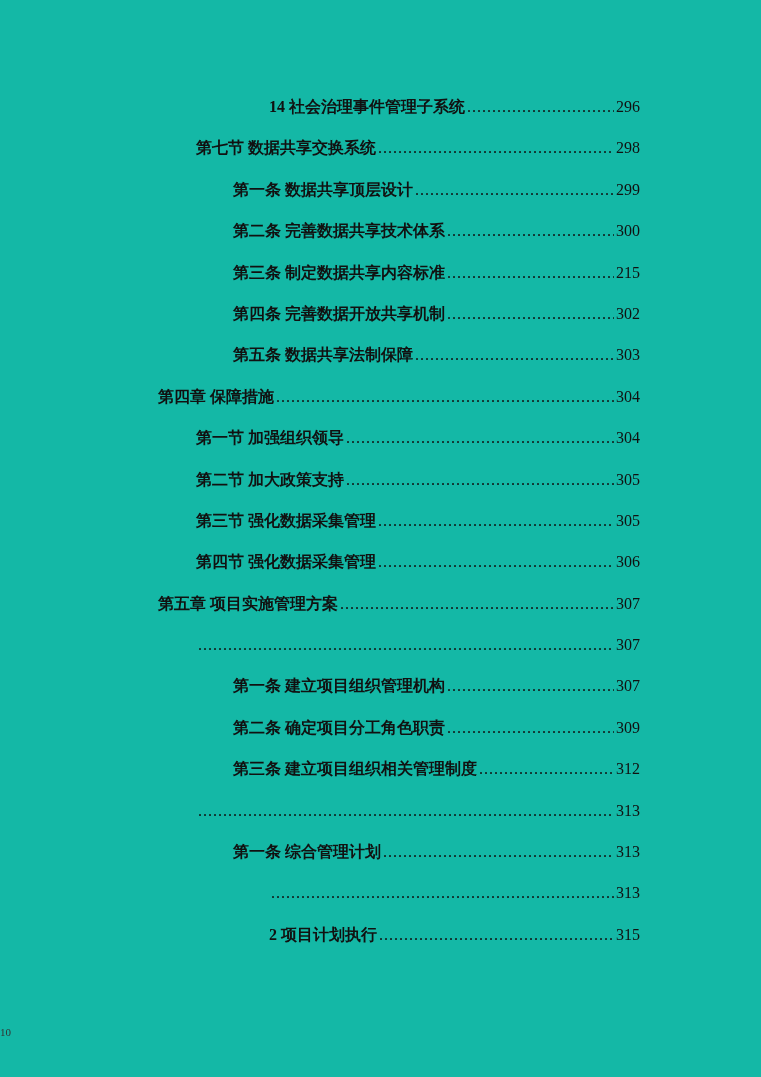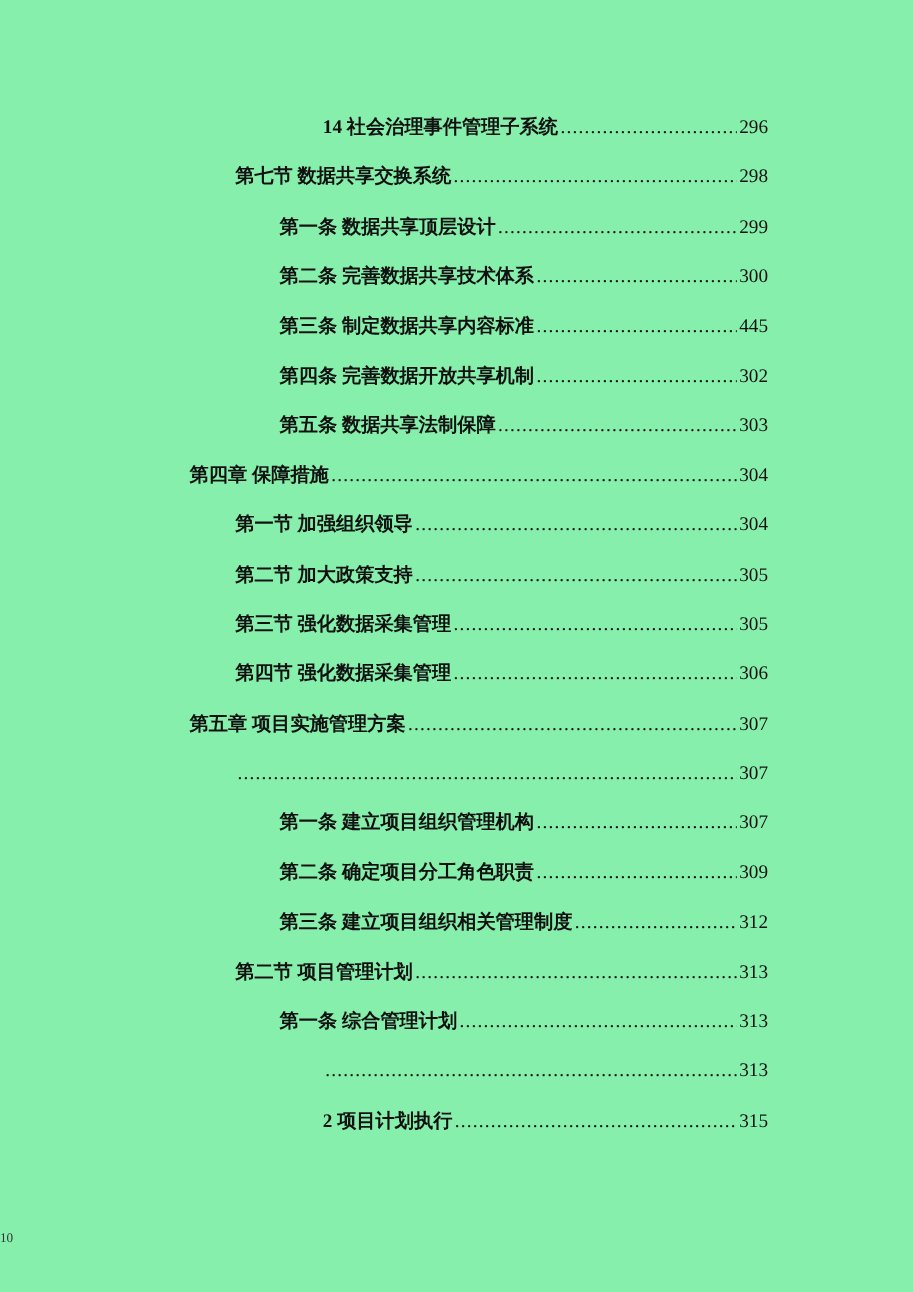"14 社会治理事件管理子系统" .page { background: #86efac -> #14b8a6 }
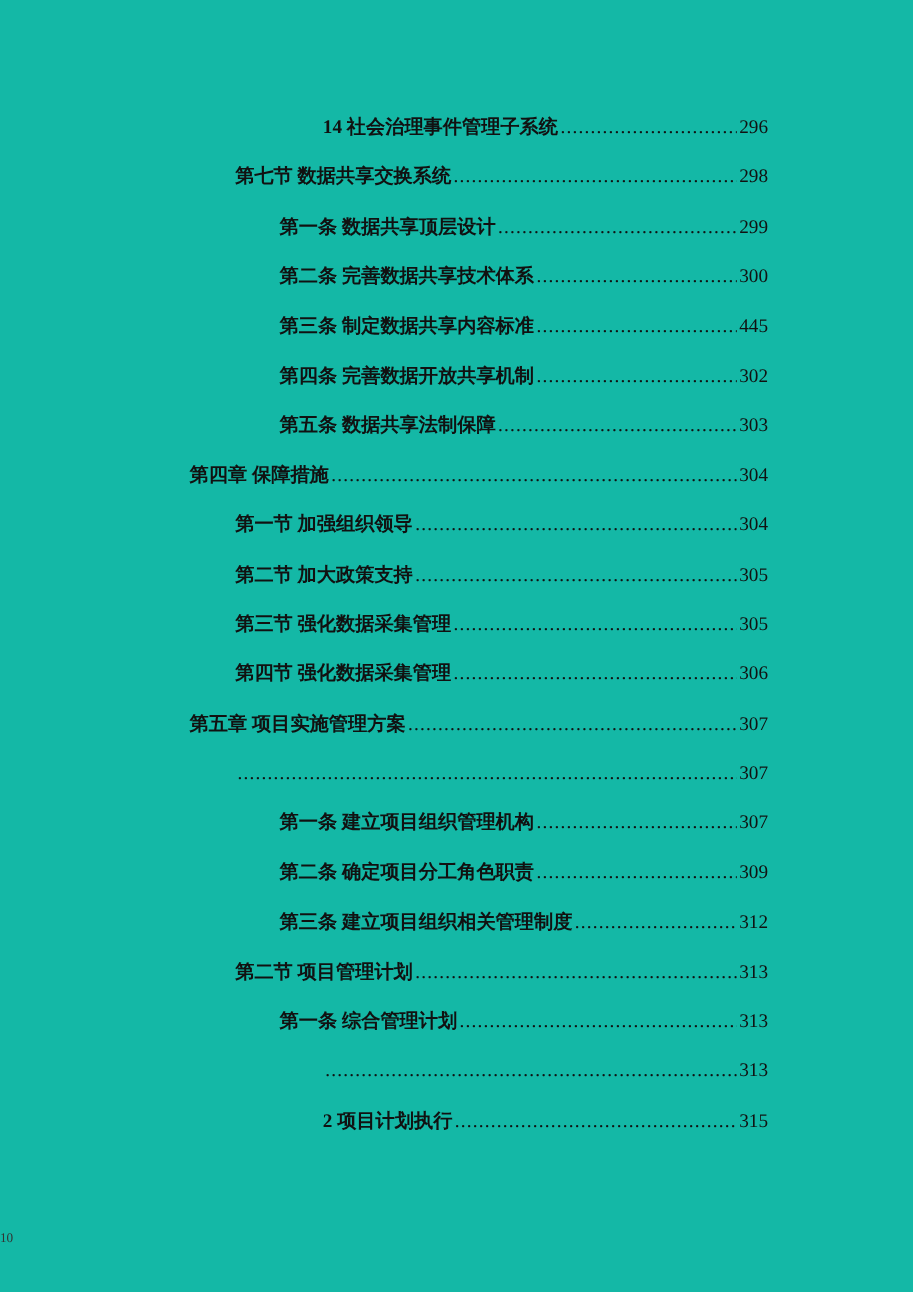"445" span.toc-page { text: 445 -> 215 }
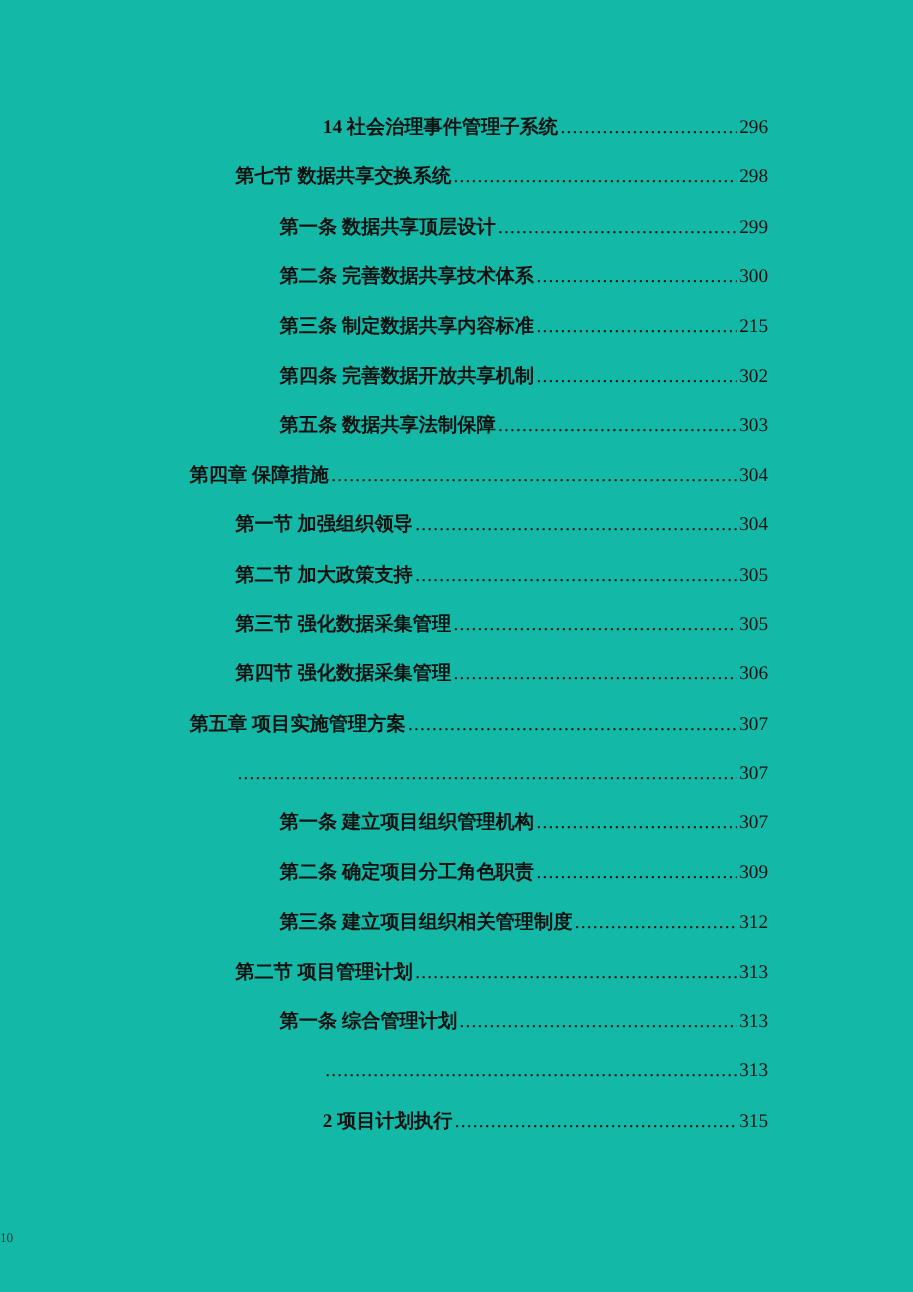"第二节 项目管理计划" span.toc-title { html: <span>第二节 项目管理计划</span> -> none }
